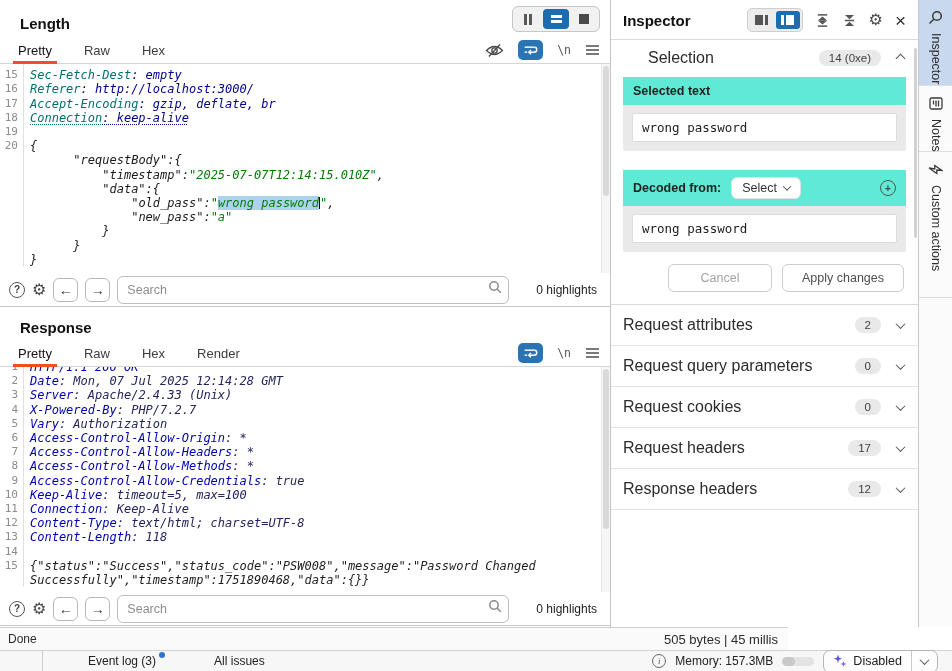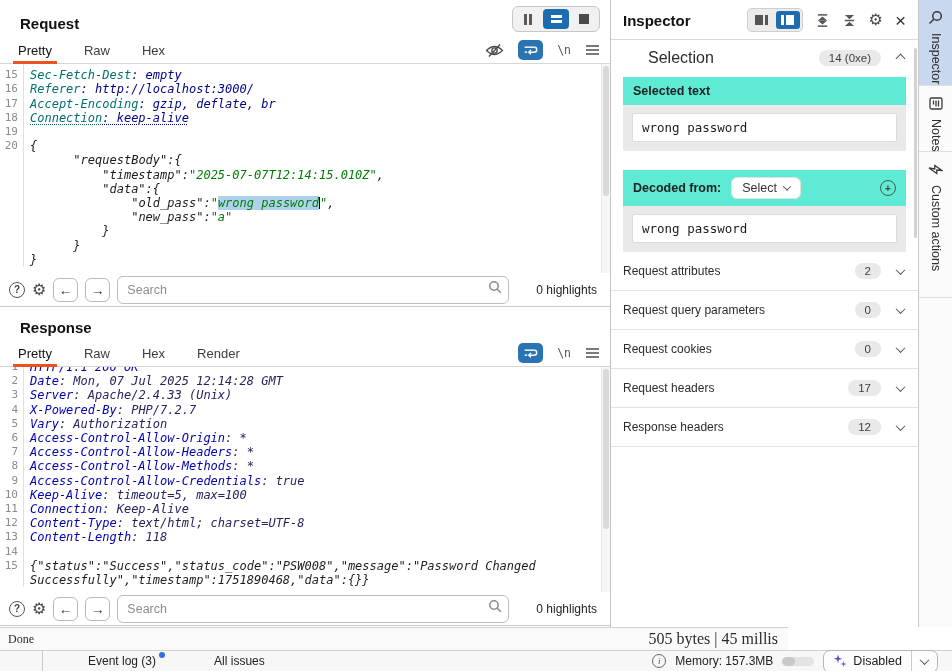"Request" span.panel-title { text: Request -> Length }
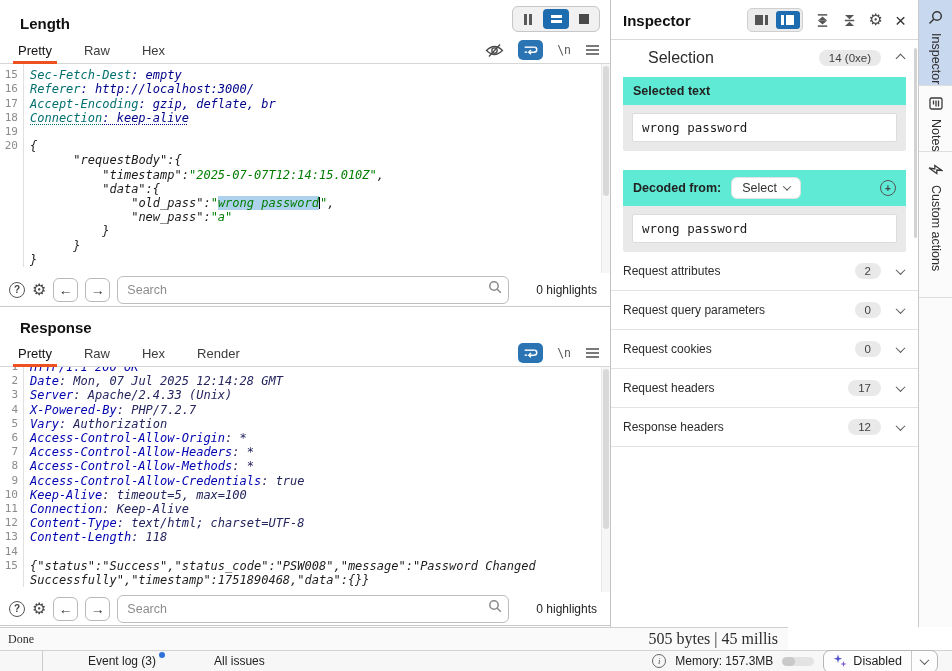"Cancel" div.btn-row { html: none -> <div> <span>Cancel</span> <span>Apply changes</span> </div> }
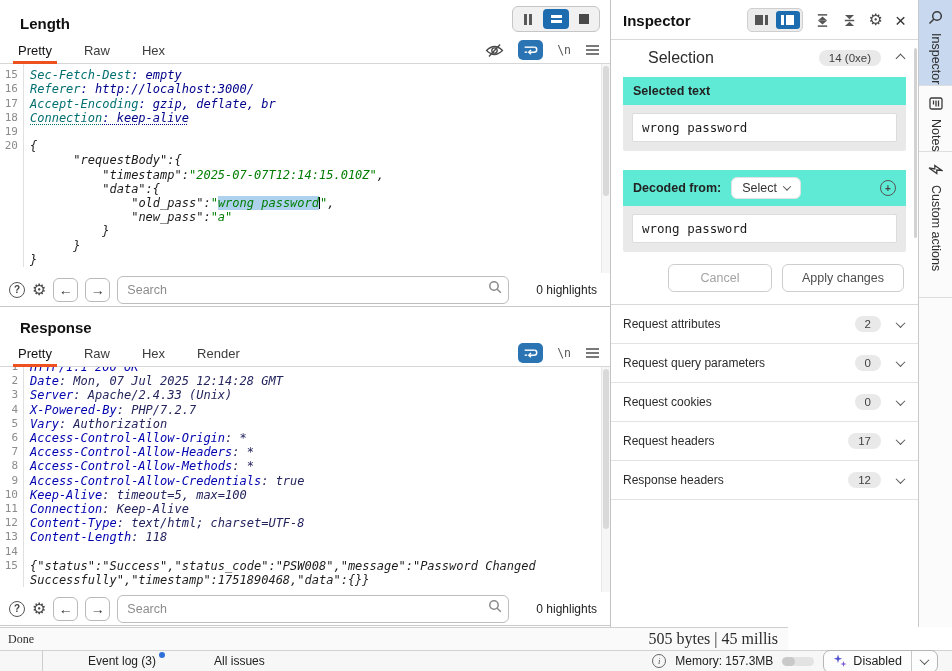"Request attributes" .acc-label { font-size: 12px -> 16px }
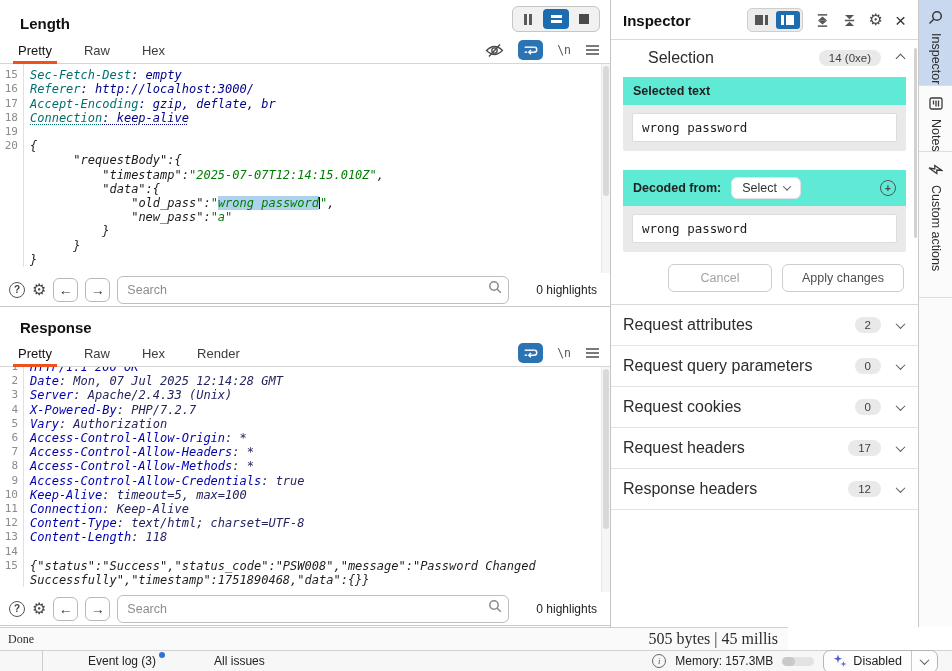"Done" .done-row { font-family: Liberation Serif, serif -> none }
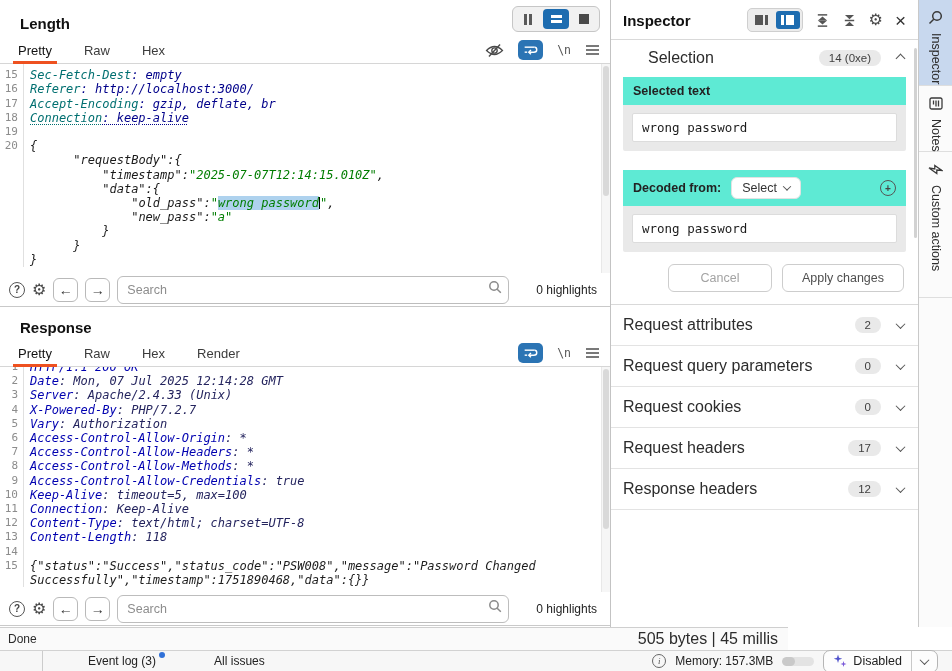"505 bytes | 45 millis" .size-time { font-size: 16px -> 13px }
